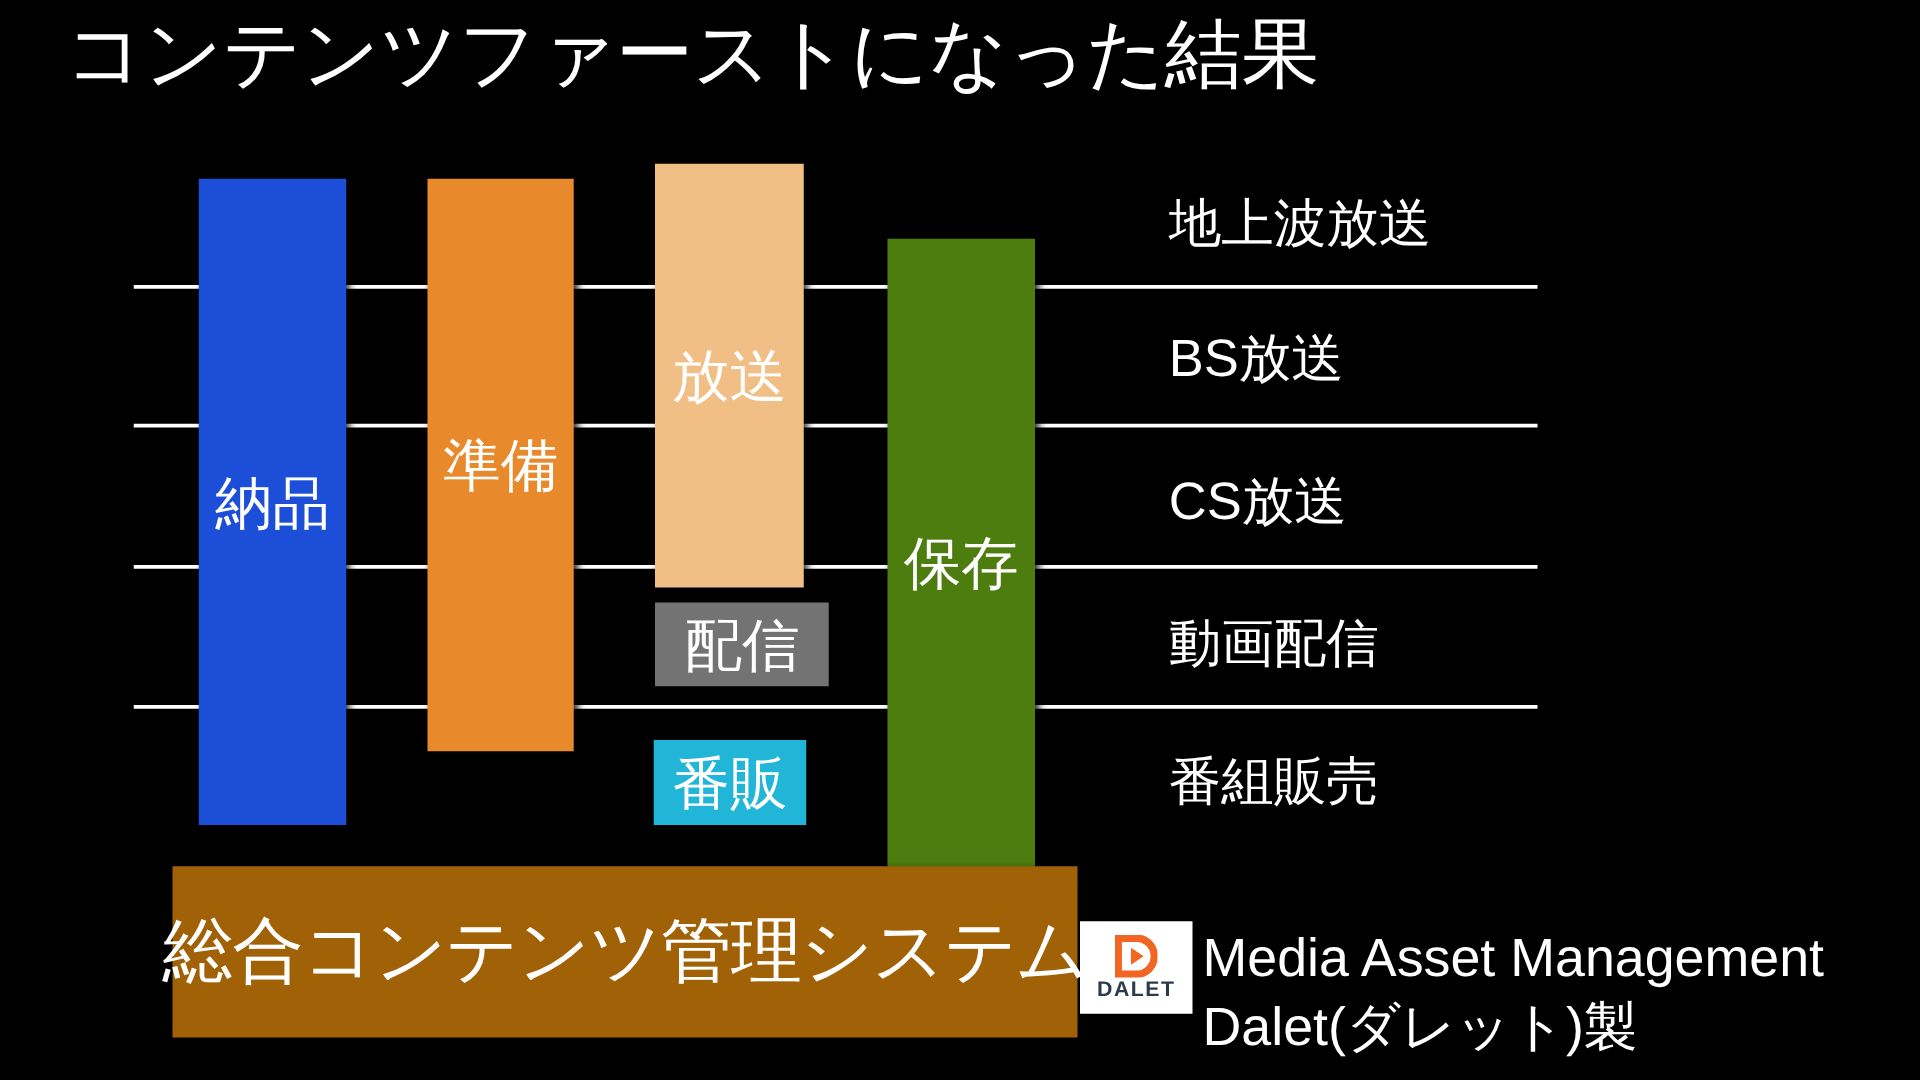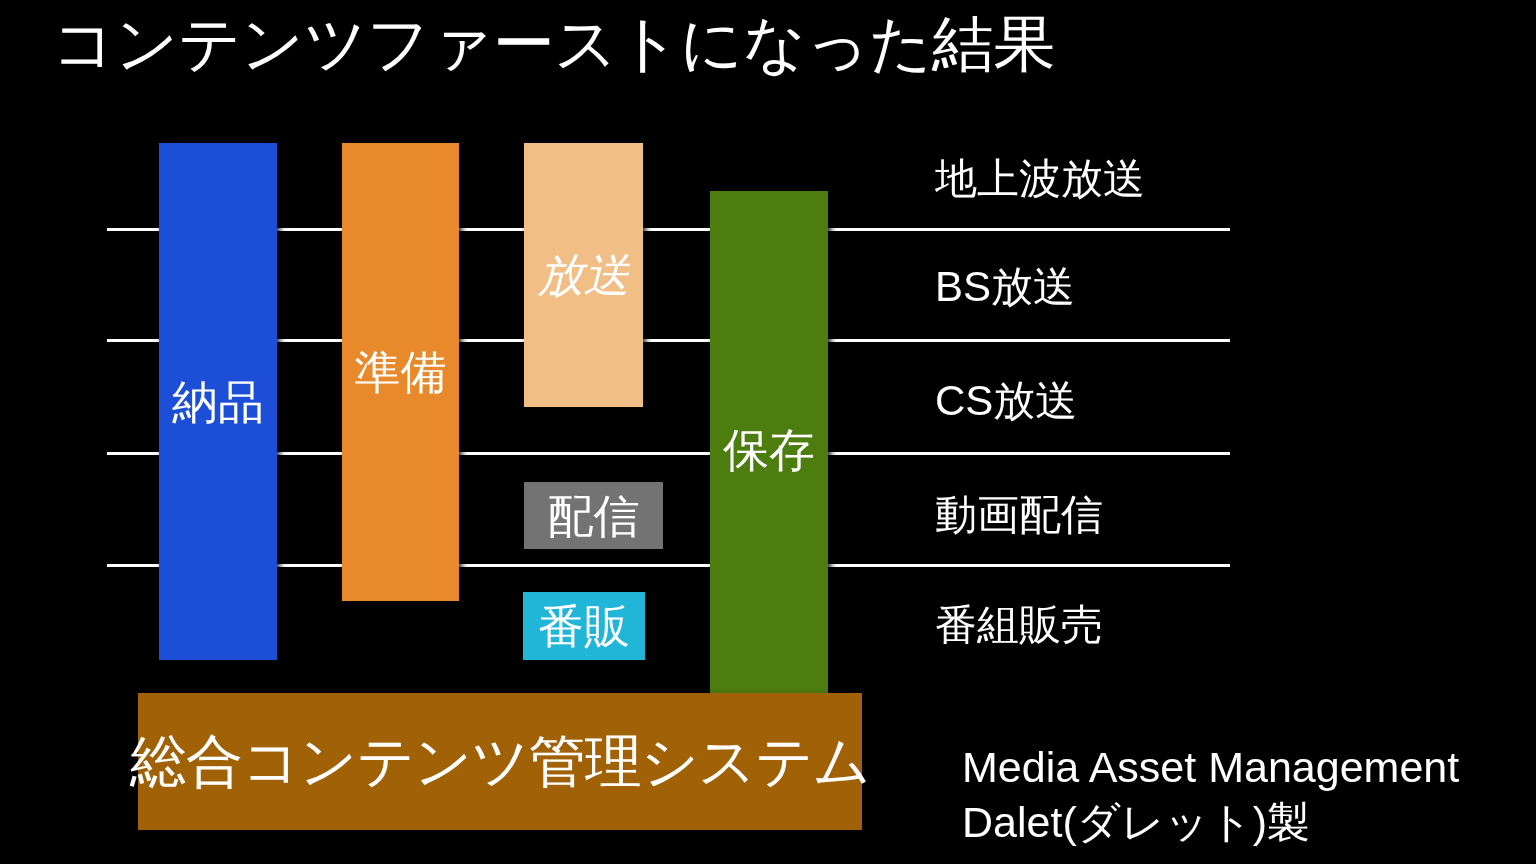"放送" #block-housou { font-style: italic -> none; height: 264px -> 339px; top: 143px -> 131px }
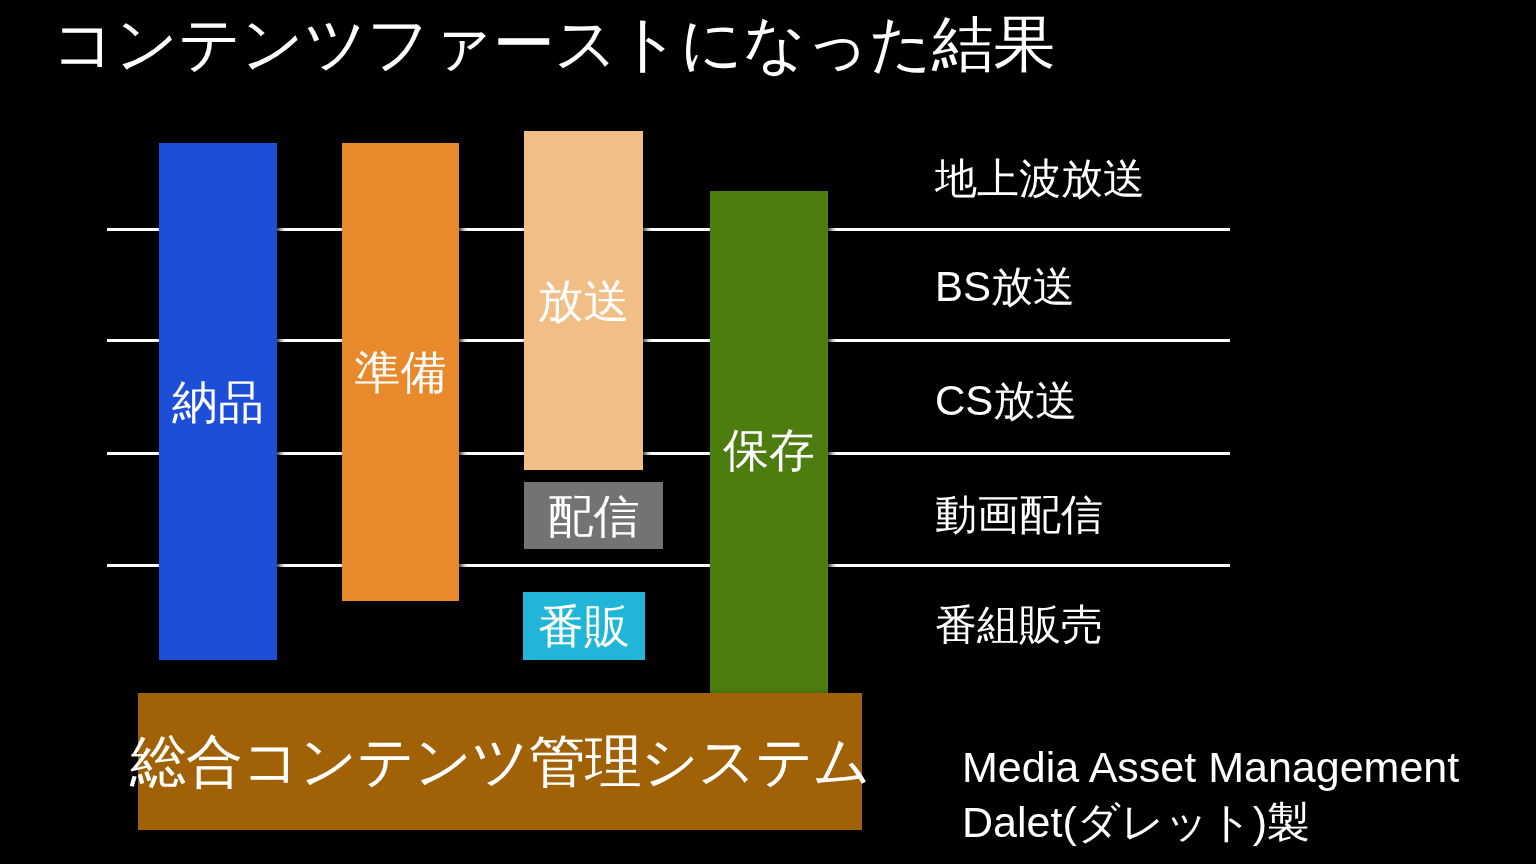"DALET" div { html: none -> <div> <svg> <path></path> <path></path> </svg> <span>DALET</span> </div> }
